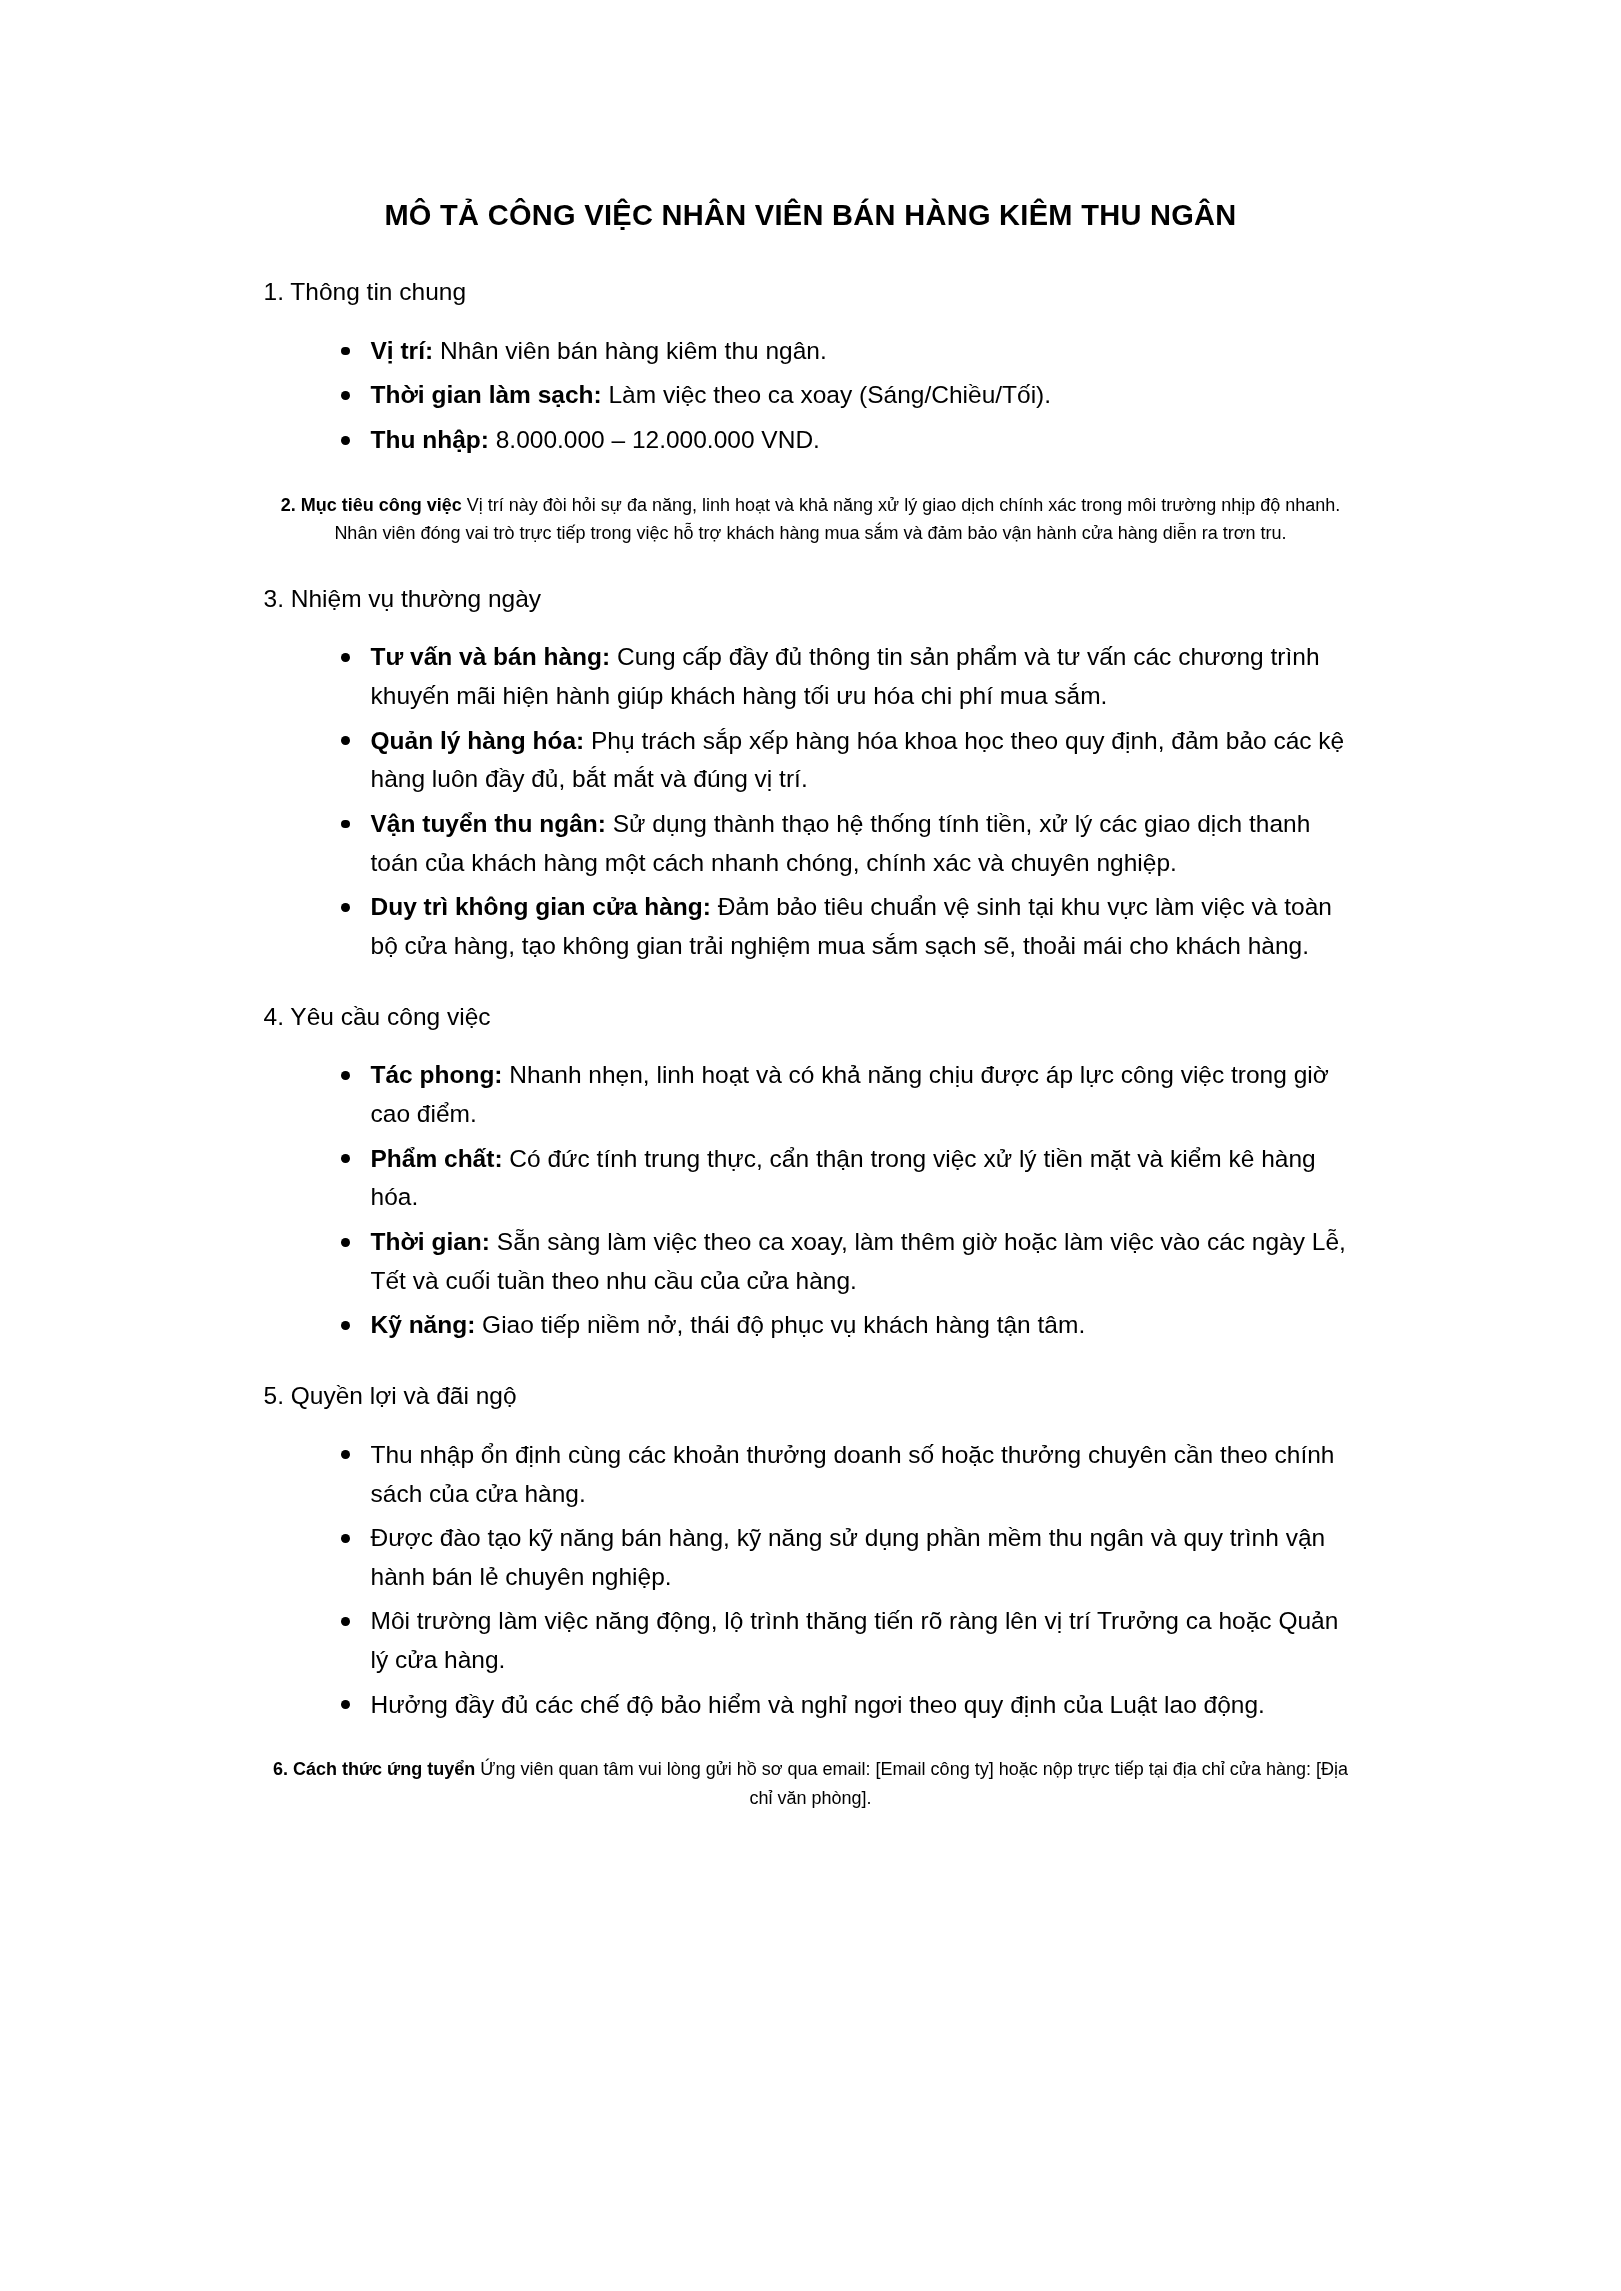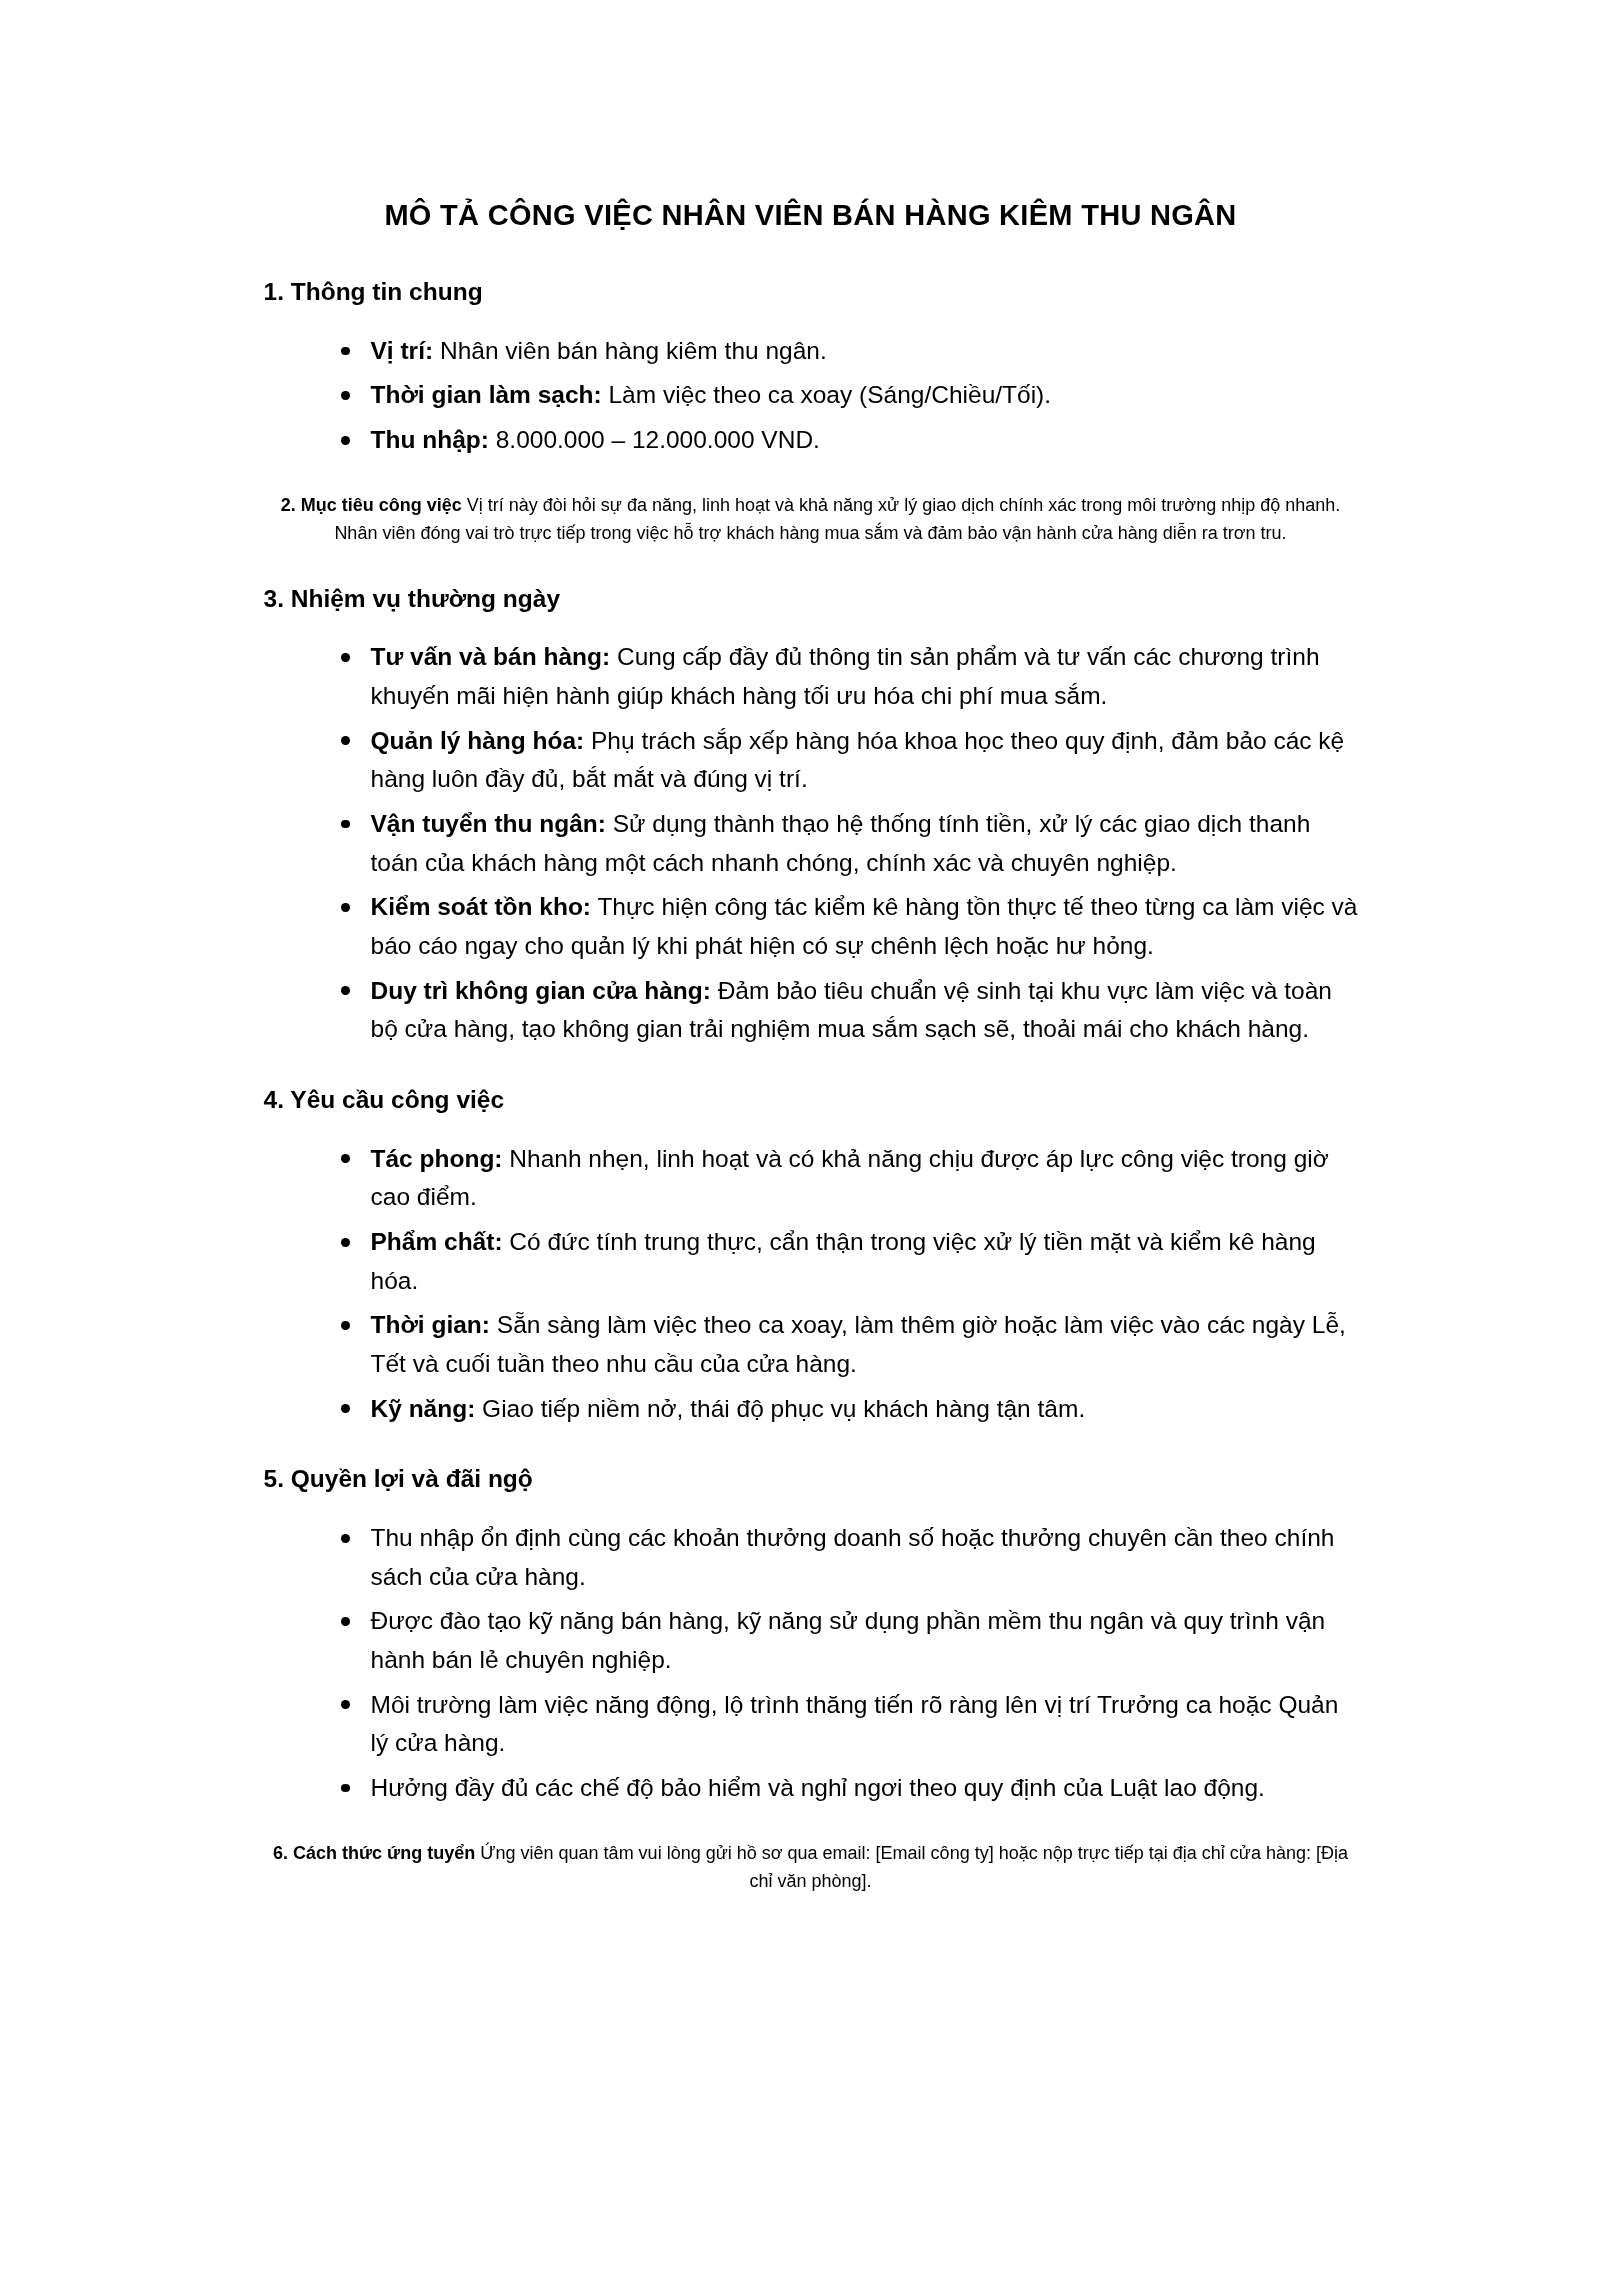"1. Thông tin chung" .section-heading { font-weight: bold -> normal }
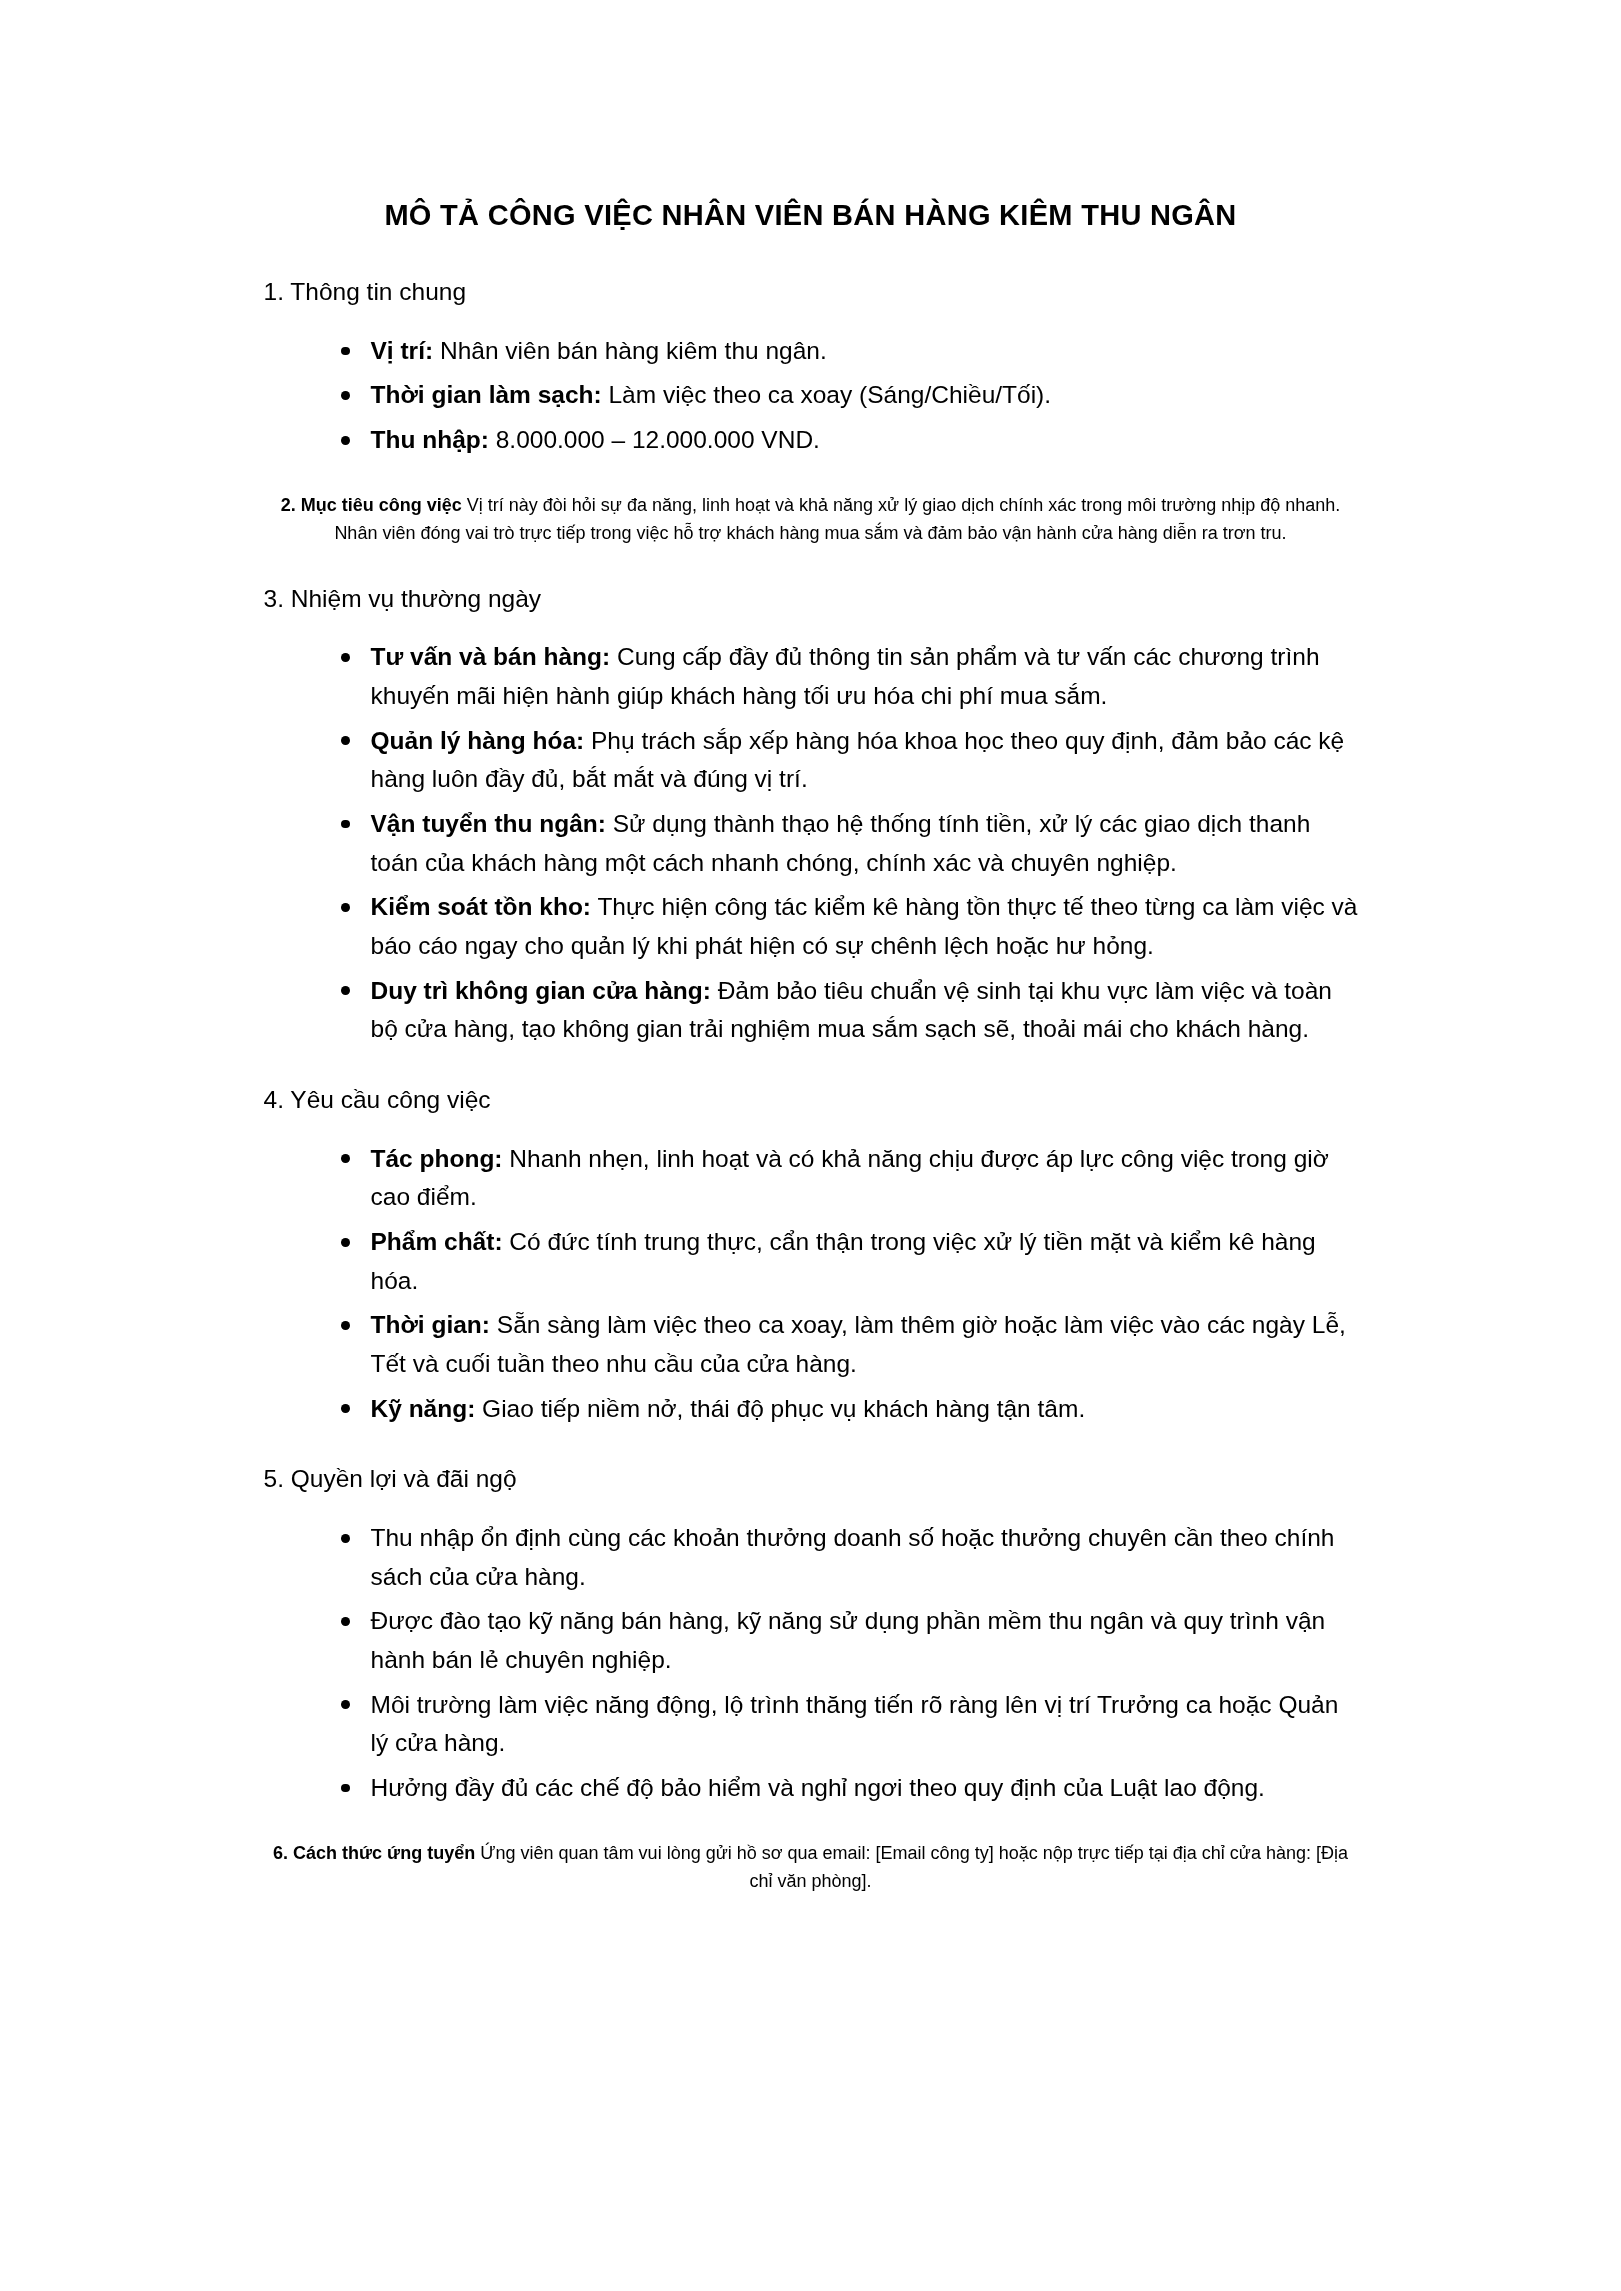"Kiểm soát tồn kho: Thực" li { html: <li> <span>Kiểm soát tồn kho:</span><span> Thực hiện công tác kiểm kê hàng tồn thực tế theo từng ca làm việc và báo cáo ngay cho quản lý khi phát hiện có sự chênh lệch hoặc hư hỏng.</span> </li> -> none }
